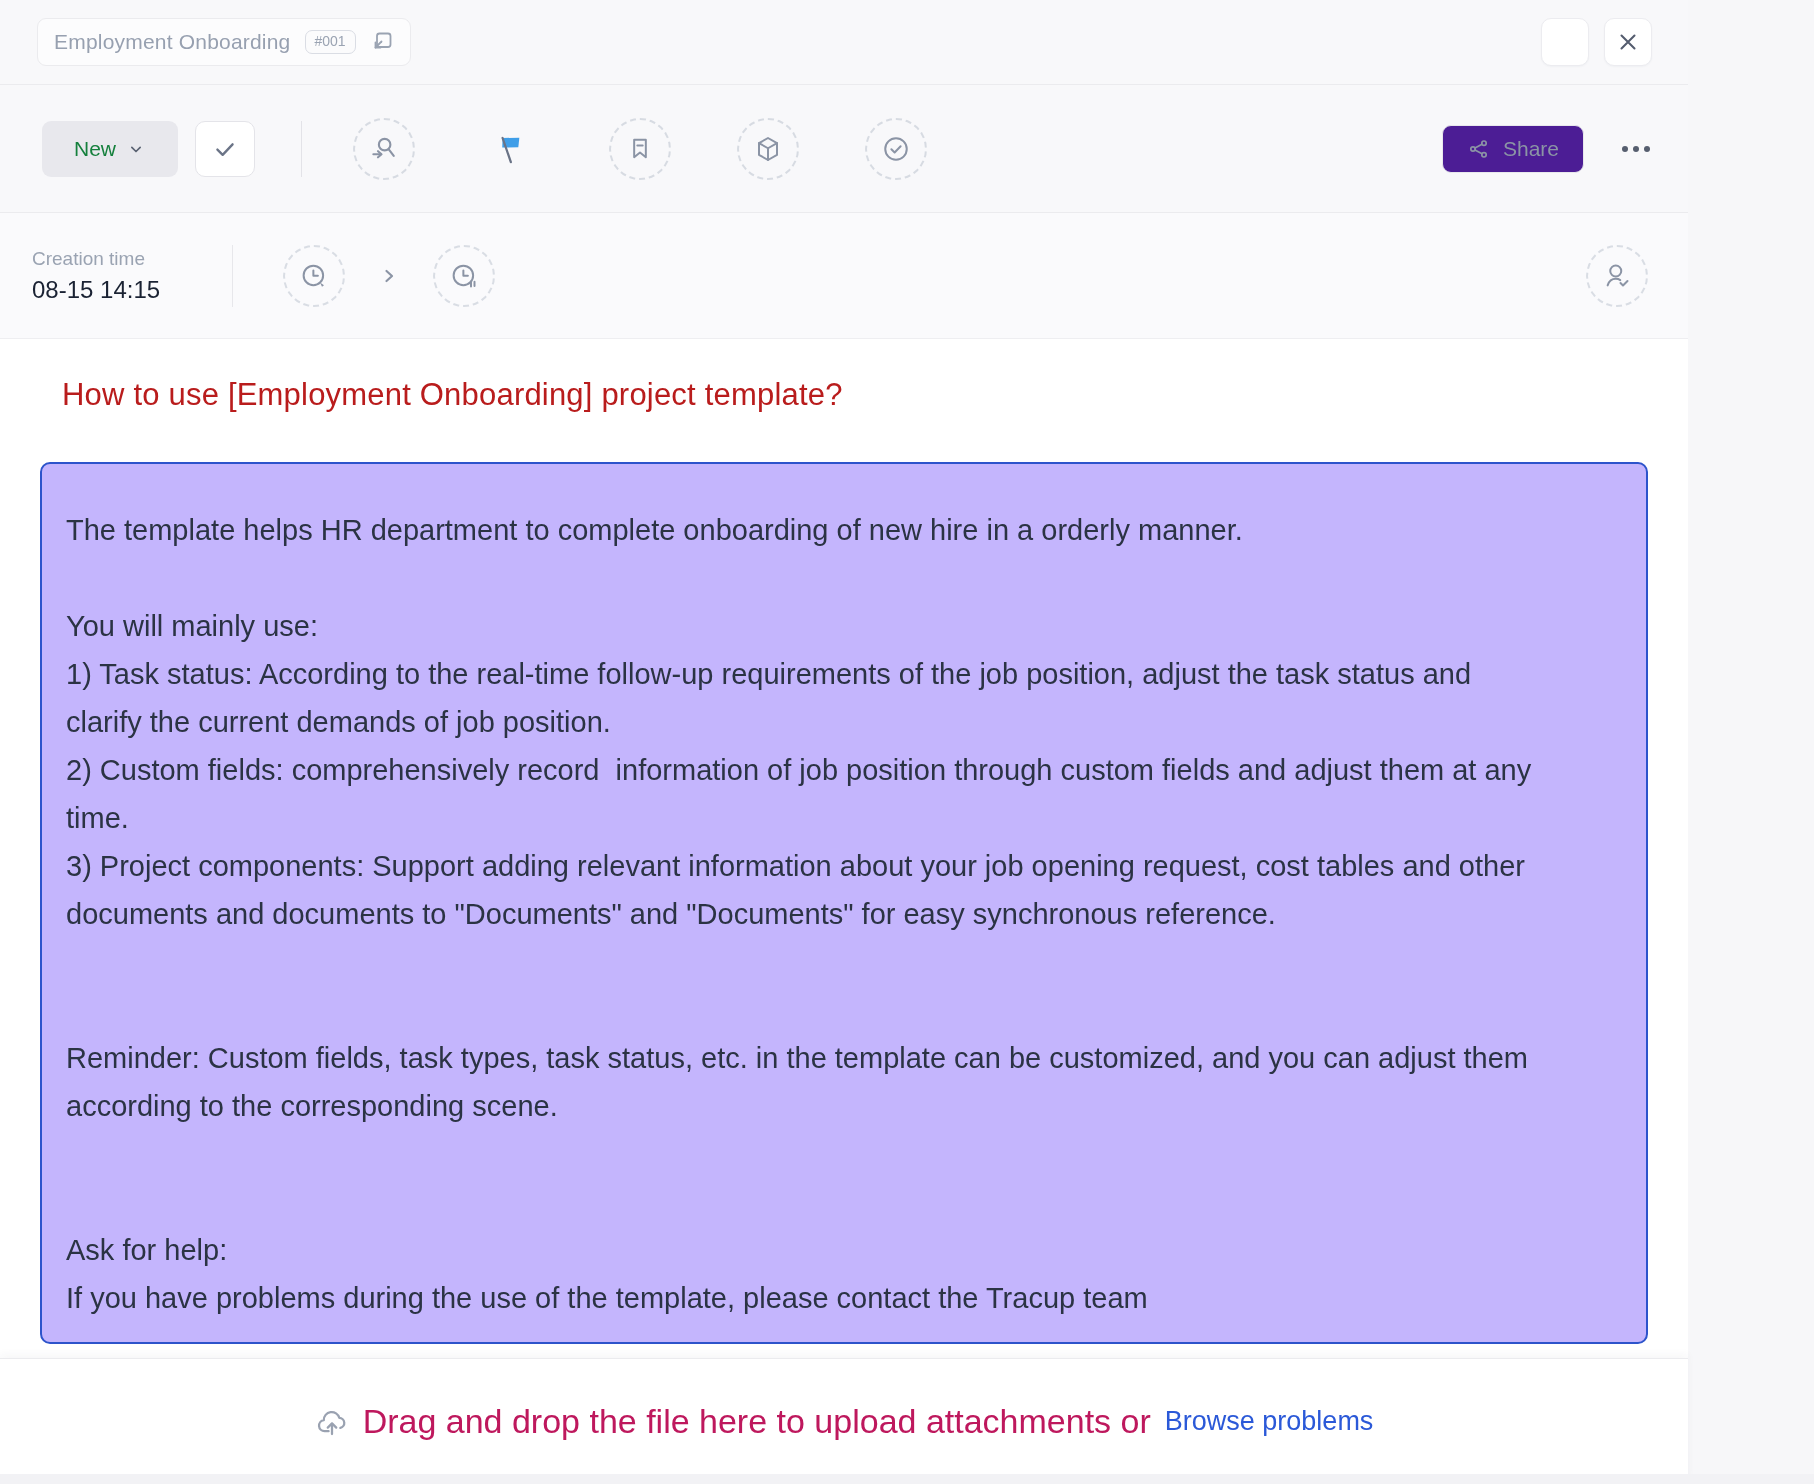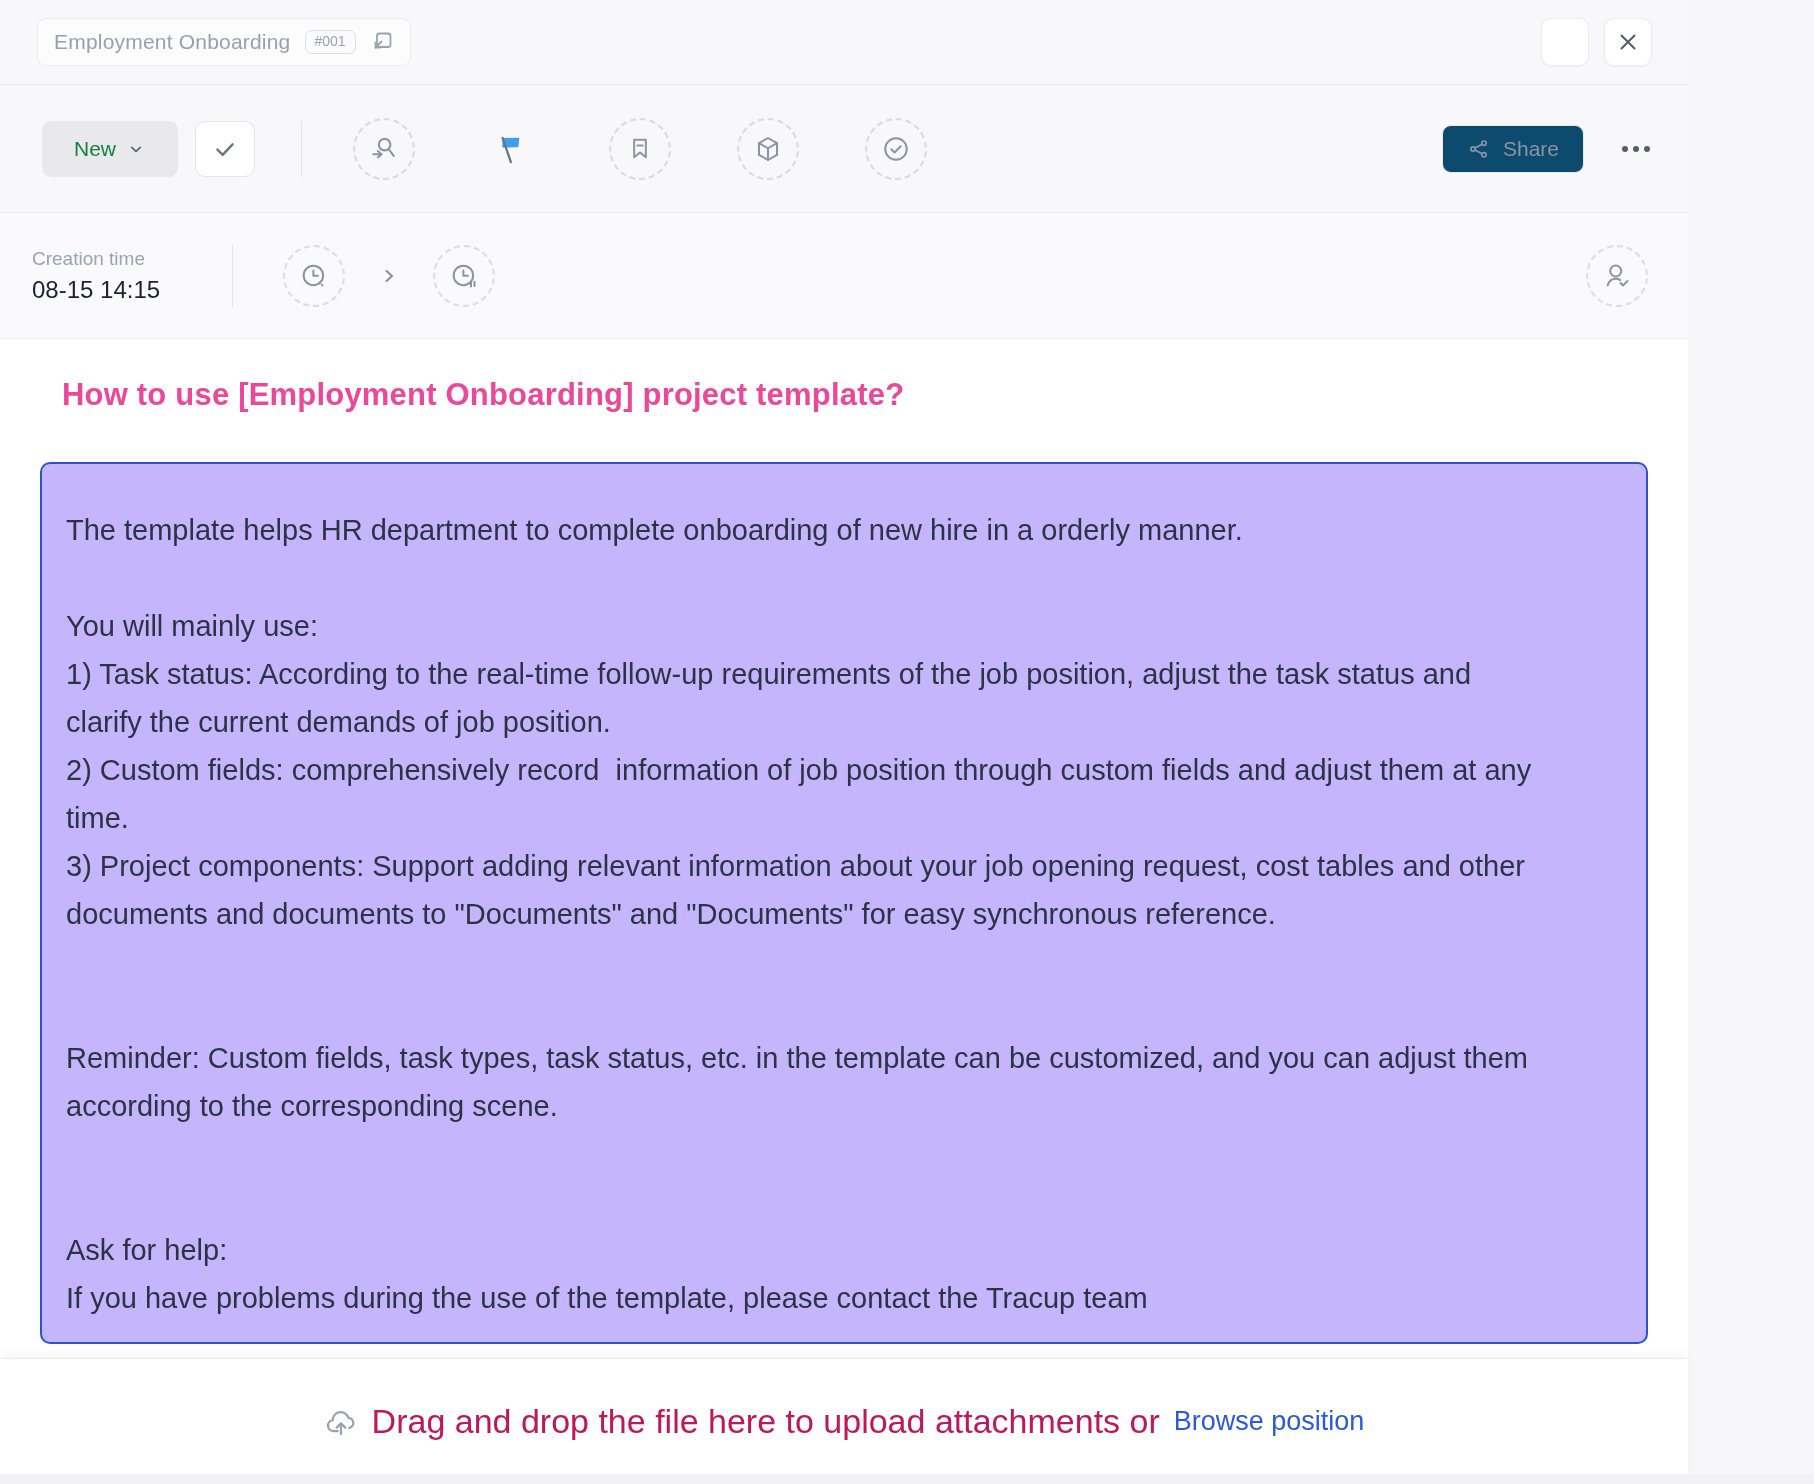"Share" .share-btn { background: #0c4a6e -> #4c1d95 }
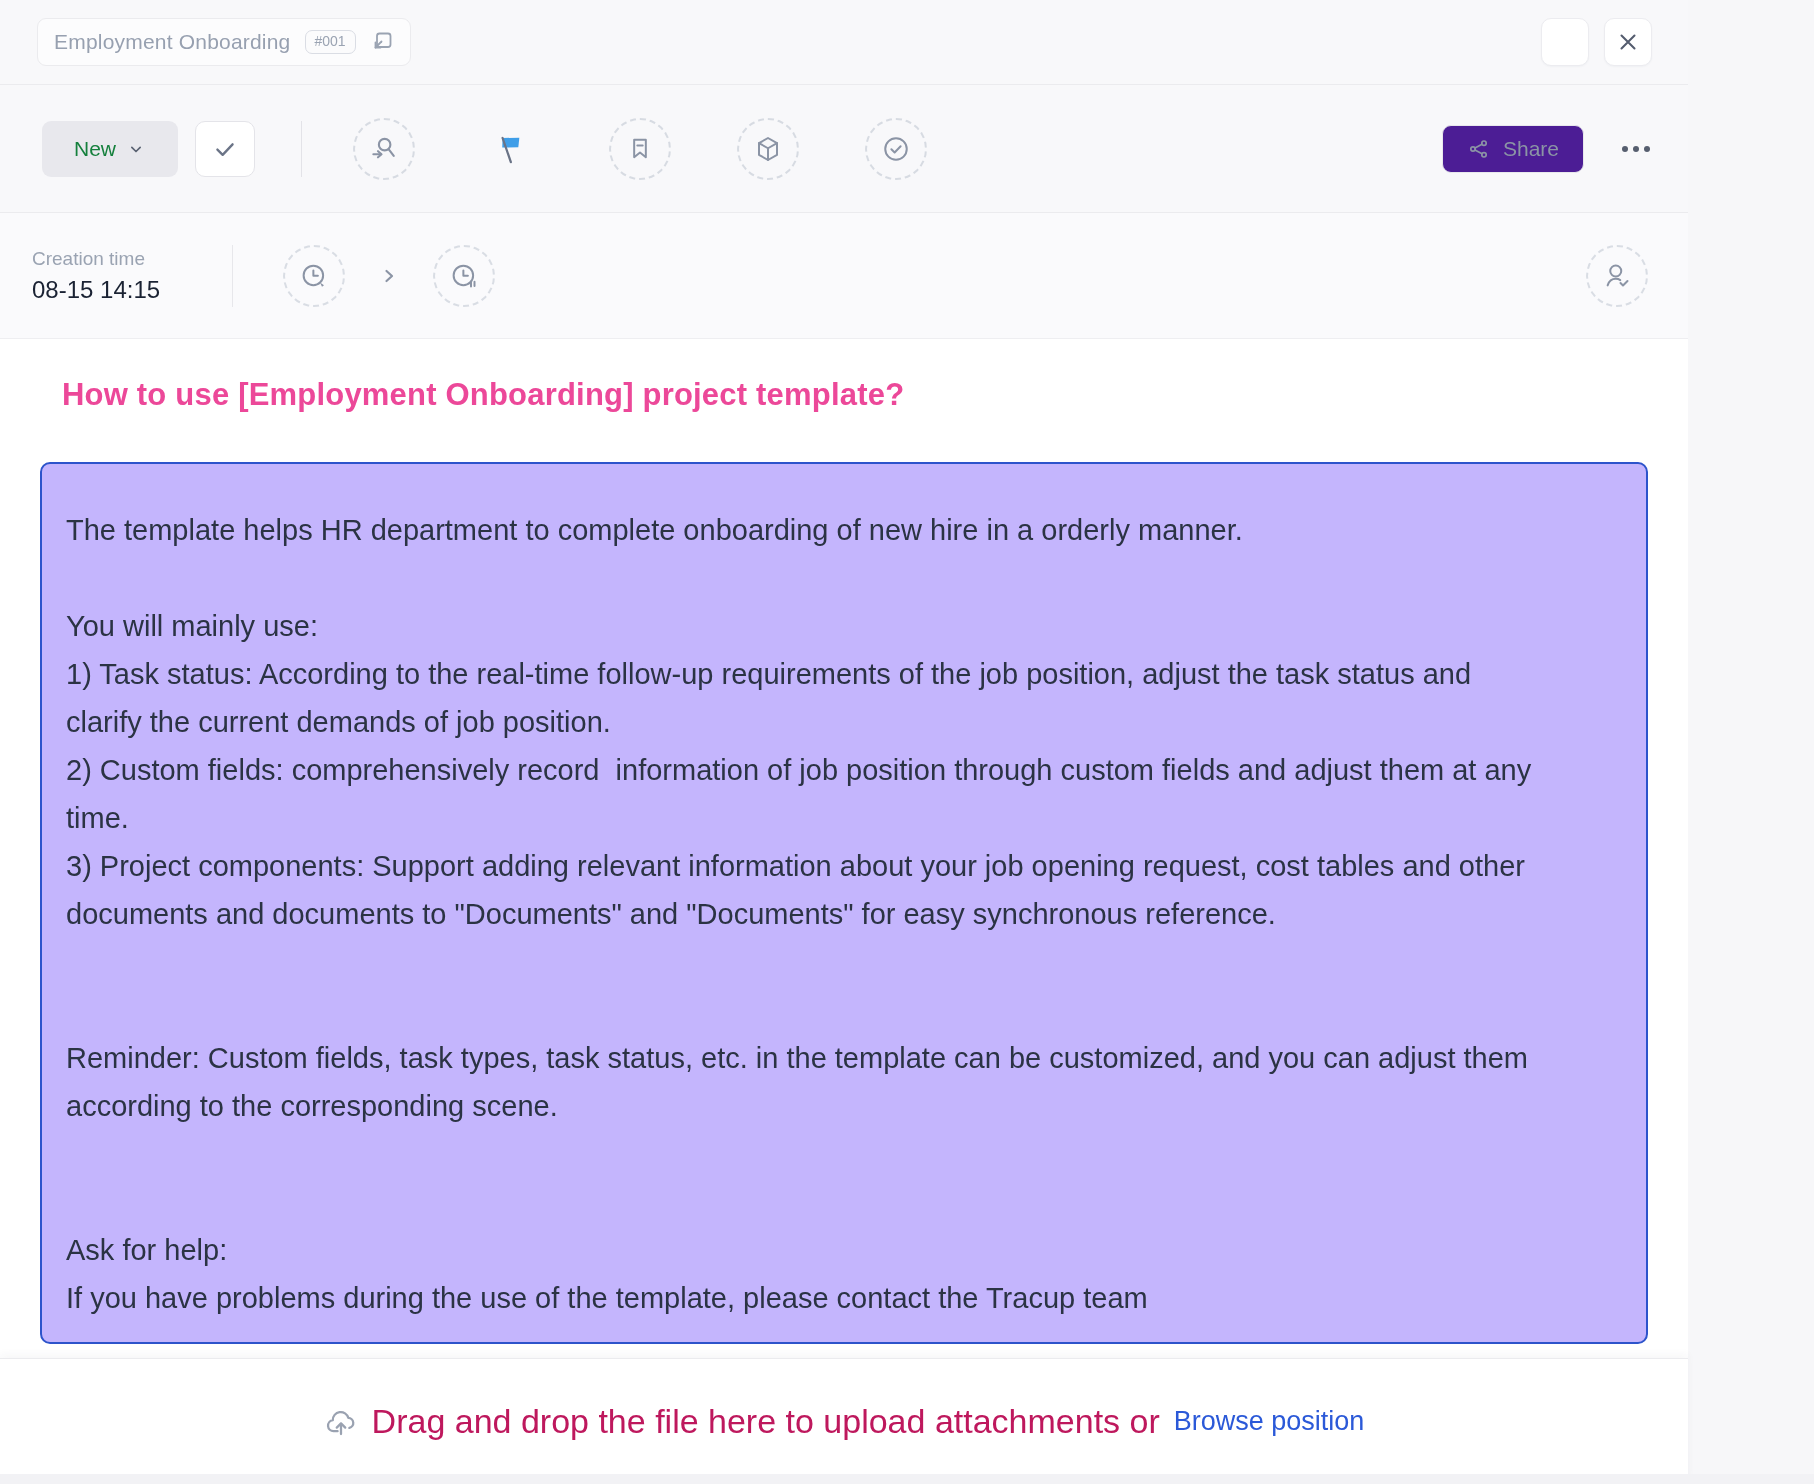"How to use [Employment Onboarding]" .doc-heading { color: #ec4899 -> #b91c1c; font-weight: bold -> normal }
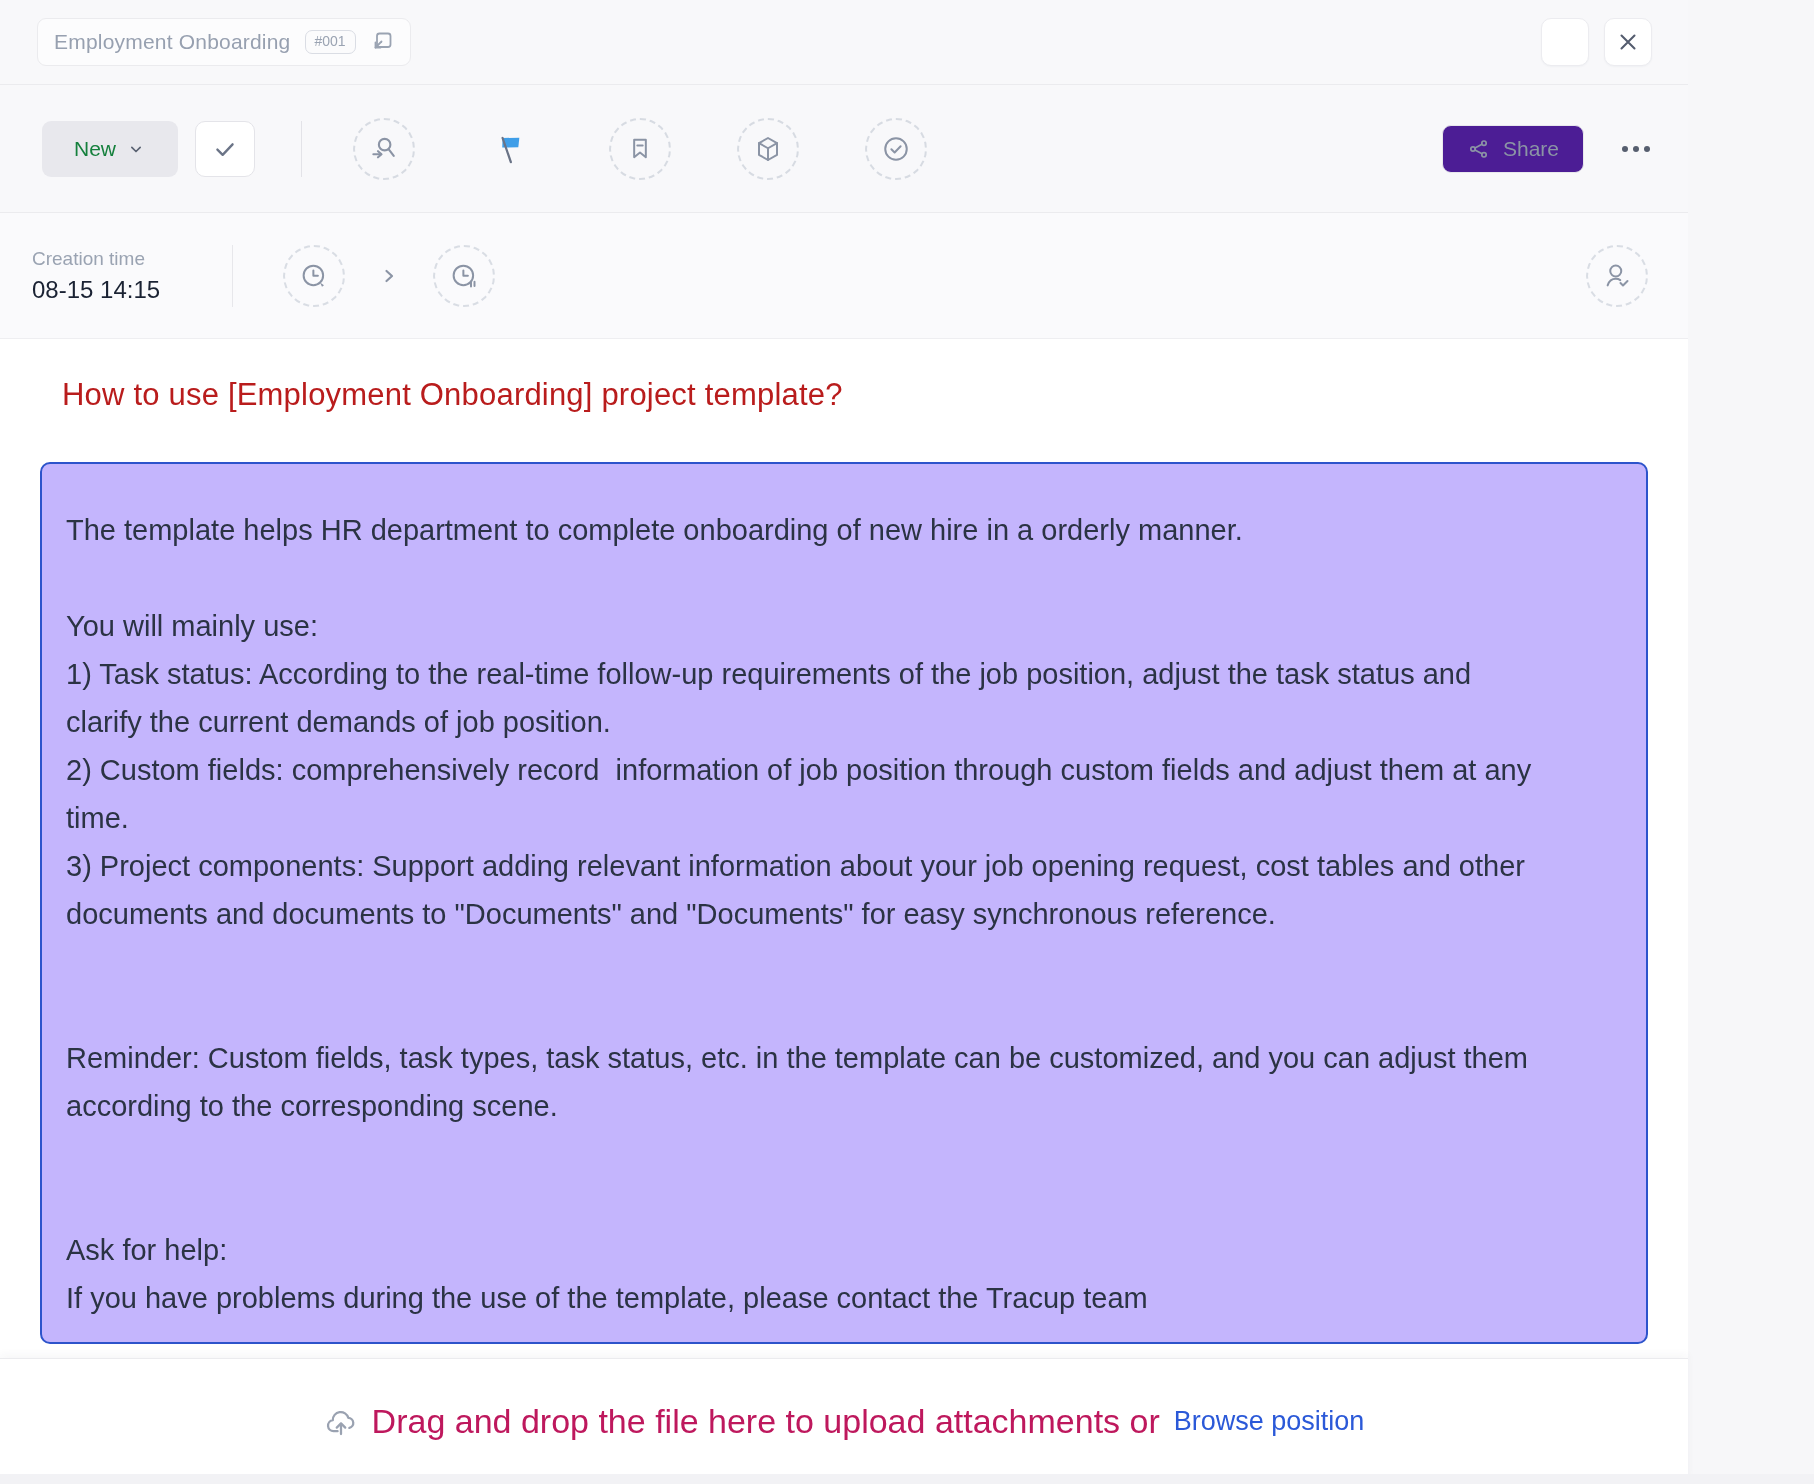"Browse position" a.browse-link { text: position -> problems }
